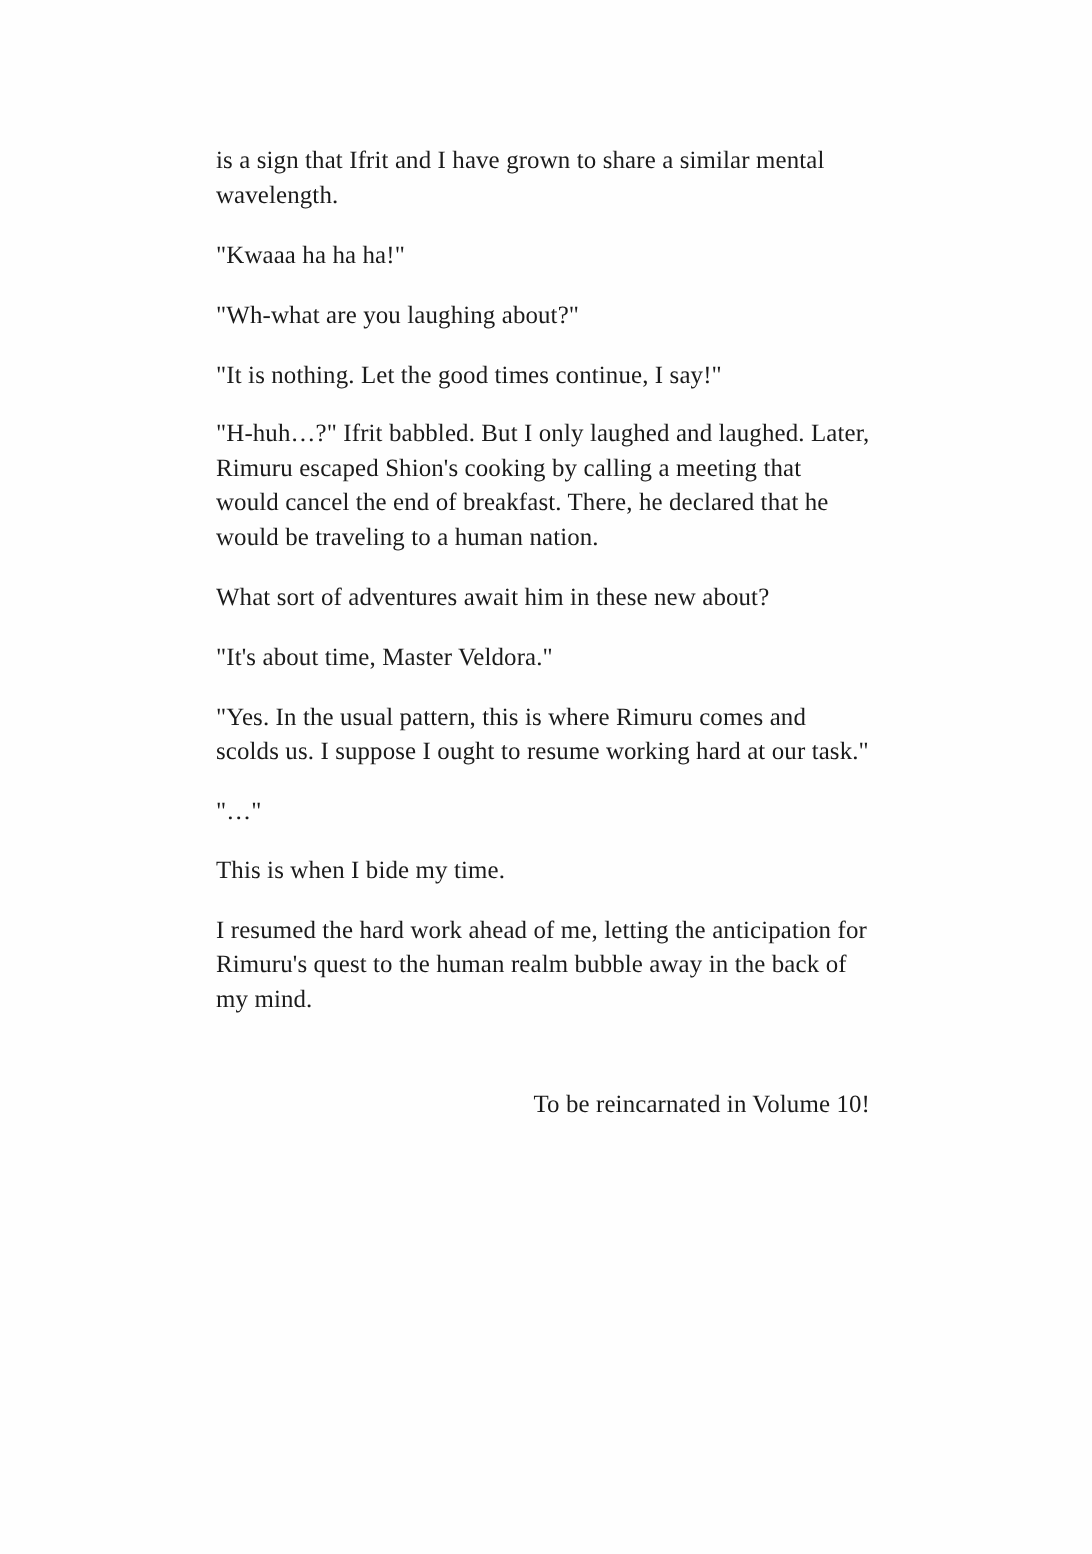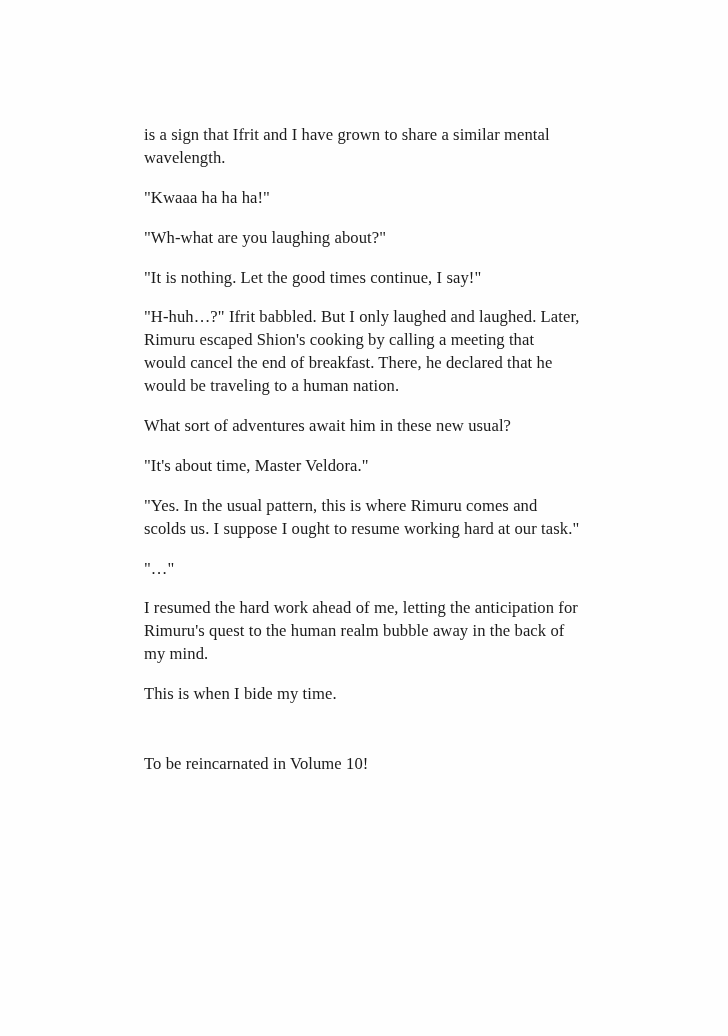"is a sign that Ifrit" .text-column { top: 124px -> 96px }
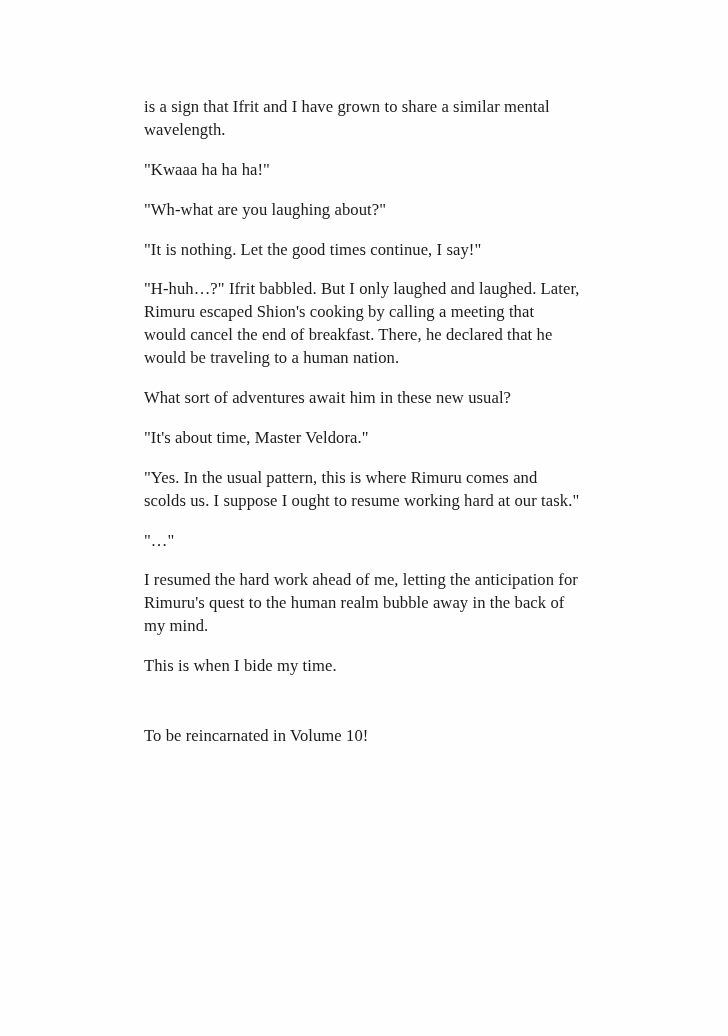"What sort of adventures await" p.para { text: usual -> about }
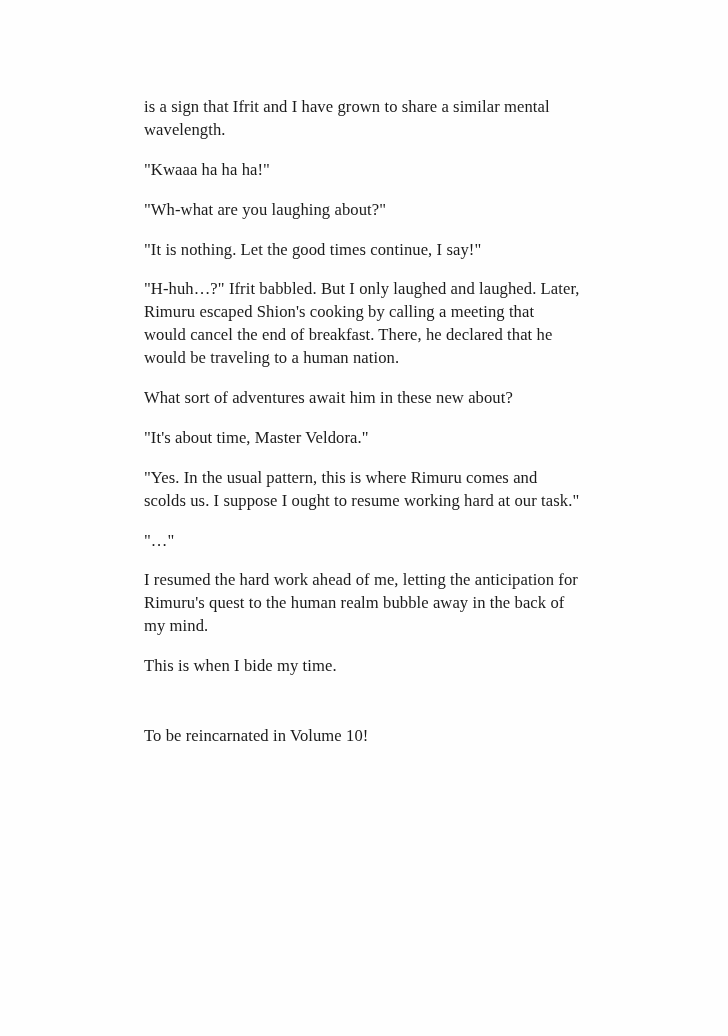"I resumed the hard work" p.para { order: before "This is when I bide" -> after "This is when I bide" }
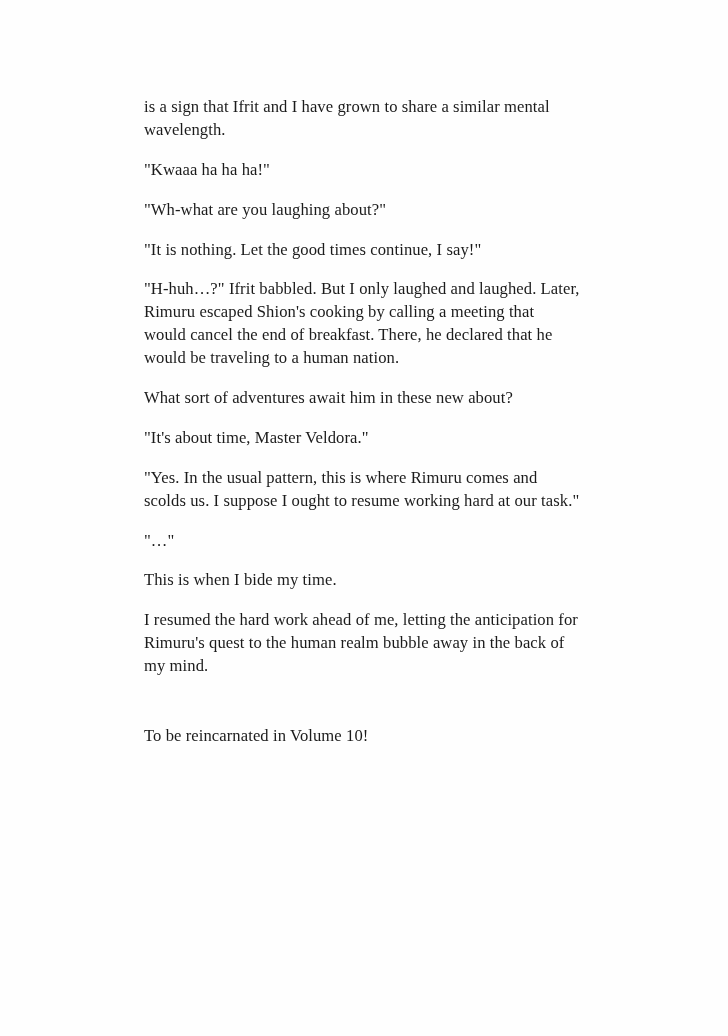"To be reincarnated in Volume" .closing { text-align: none -> right }
